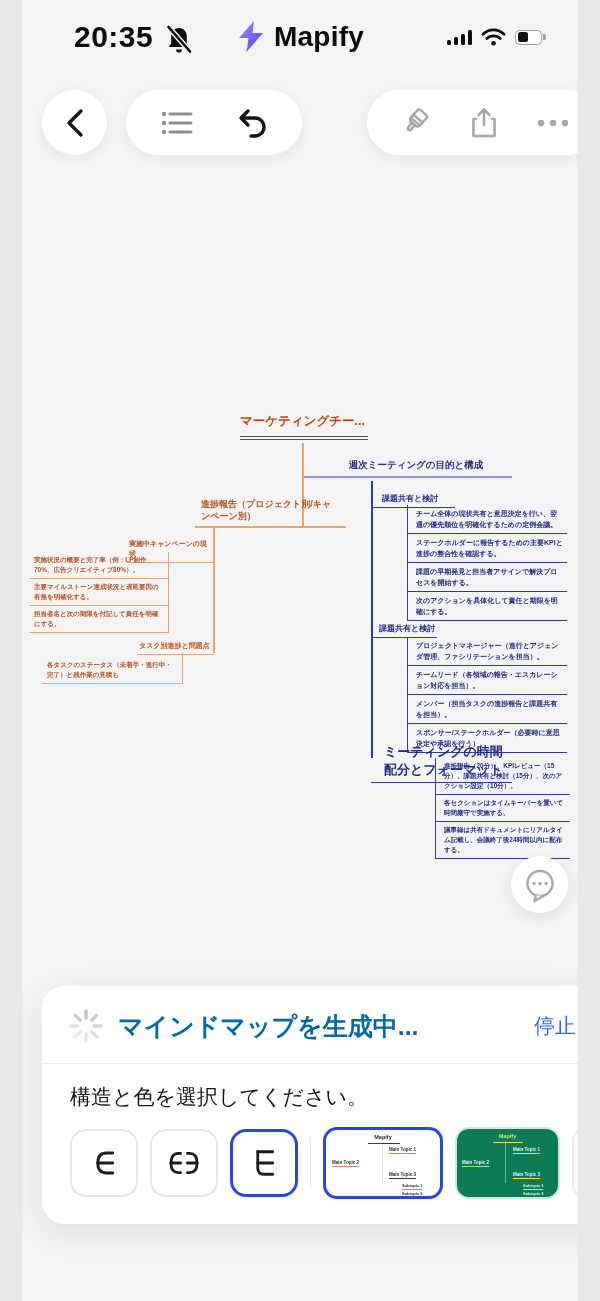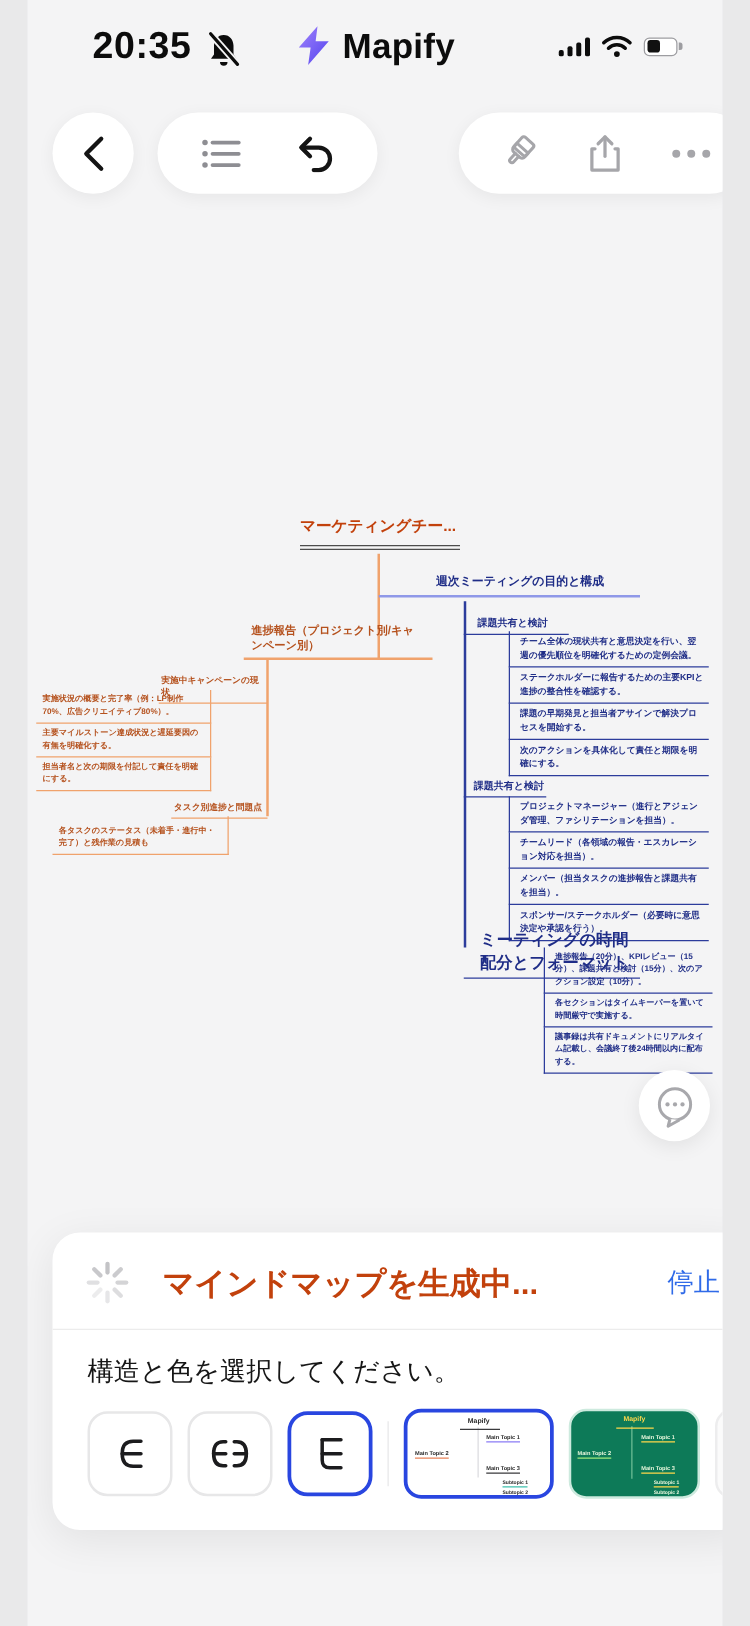"マインドマップを生成中..." .sheet-title { color: #c2410c -> #0369a1; margin-left: 26px -> 14px }
